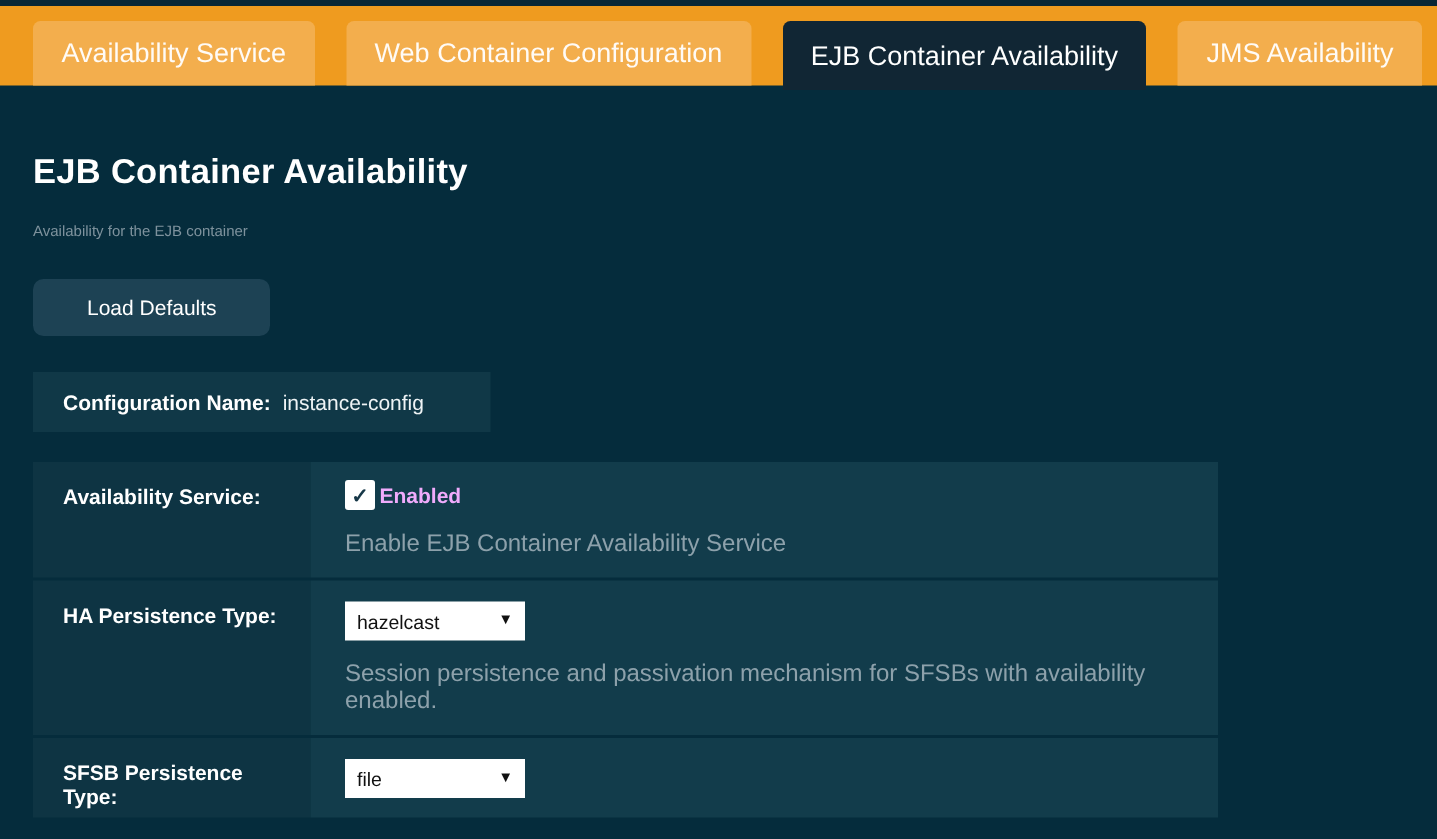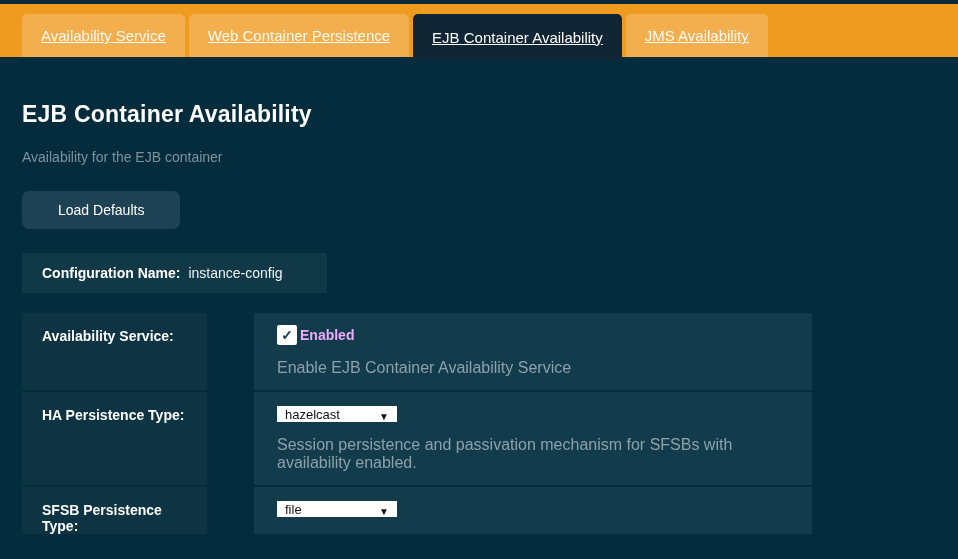"Availability Service" .tab { font-size: 15px -> 18px; margin-right: 4px -> 21px; text-decoration: underline -> none }
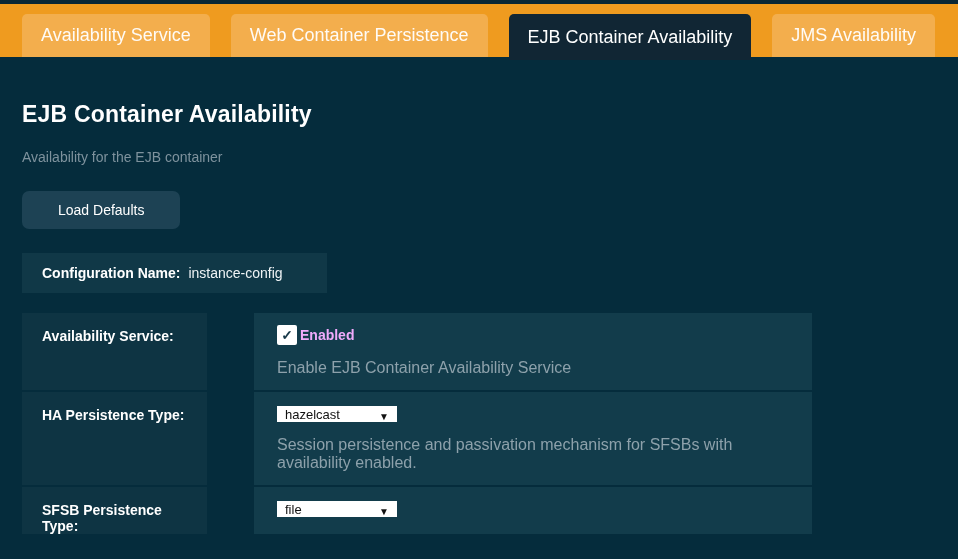"Web Container Persistence" div.tab { text: Persistence -> Configuration }
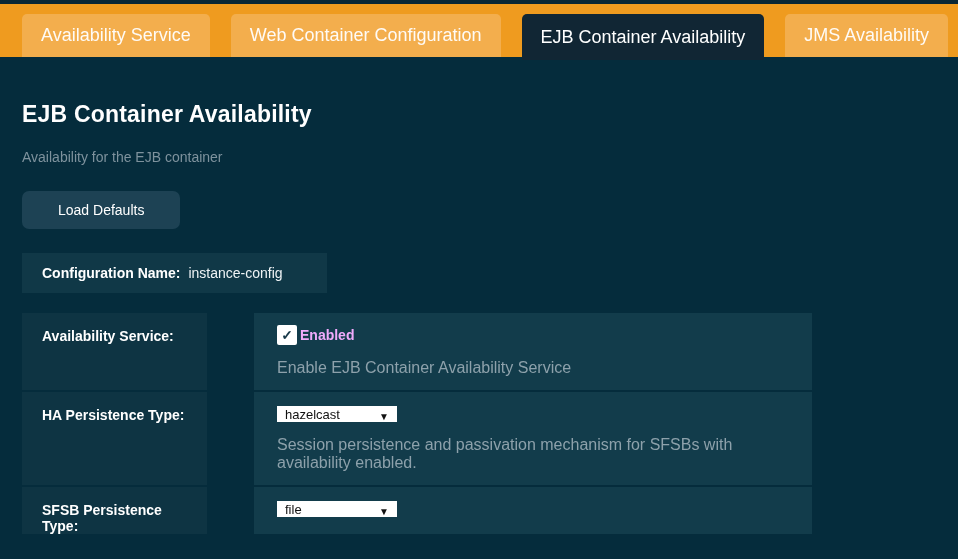"Availability for the EJB container" .page-subtitle { font-size: 14px -> 10px }
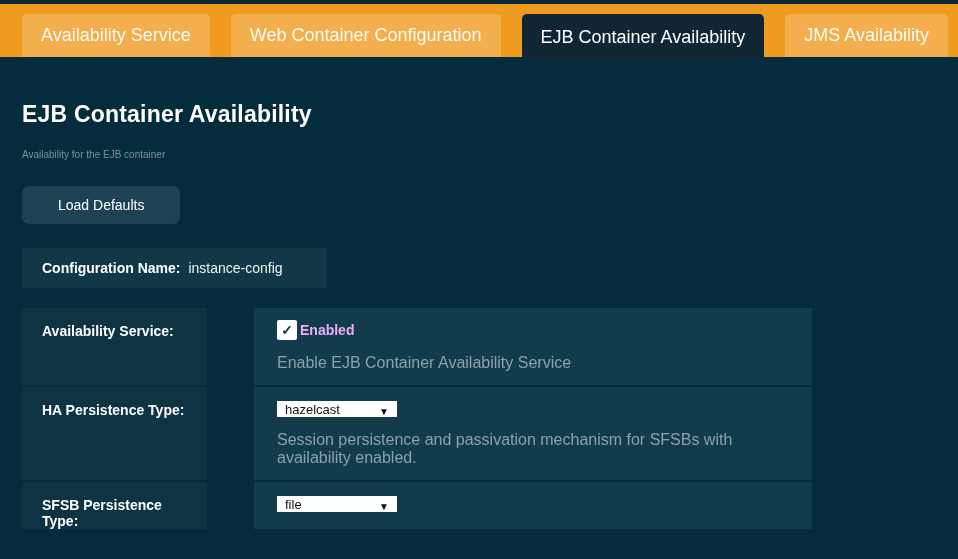"Availability Service:" .form-row { gap: 47px -> none }
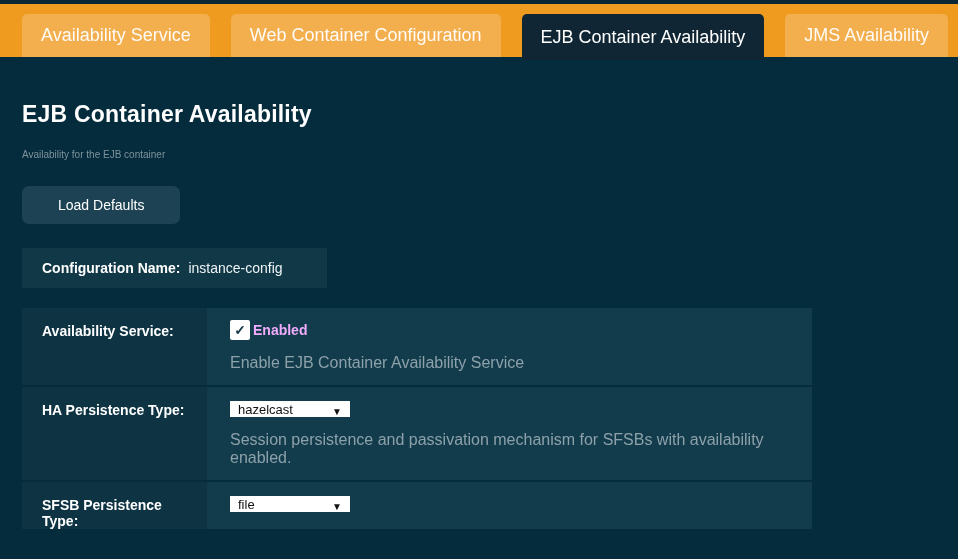"hazelcast" .select-box { align-items: flex-end -> center; height: 16px -> 26px }
